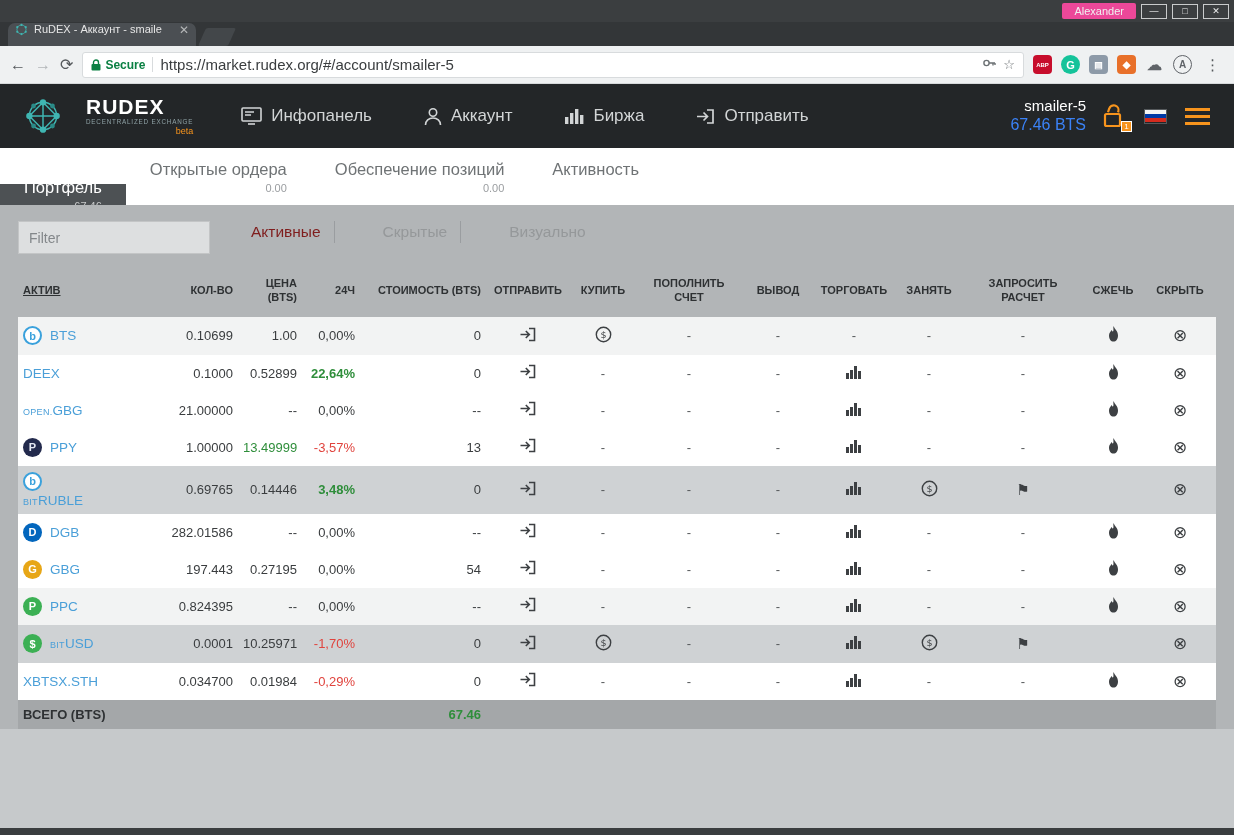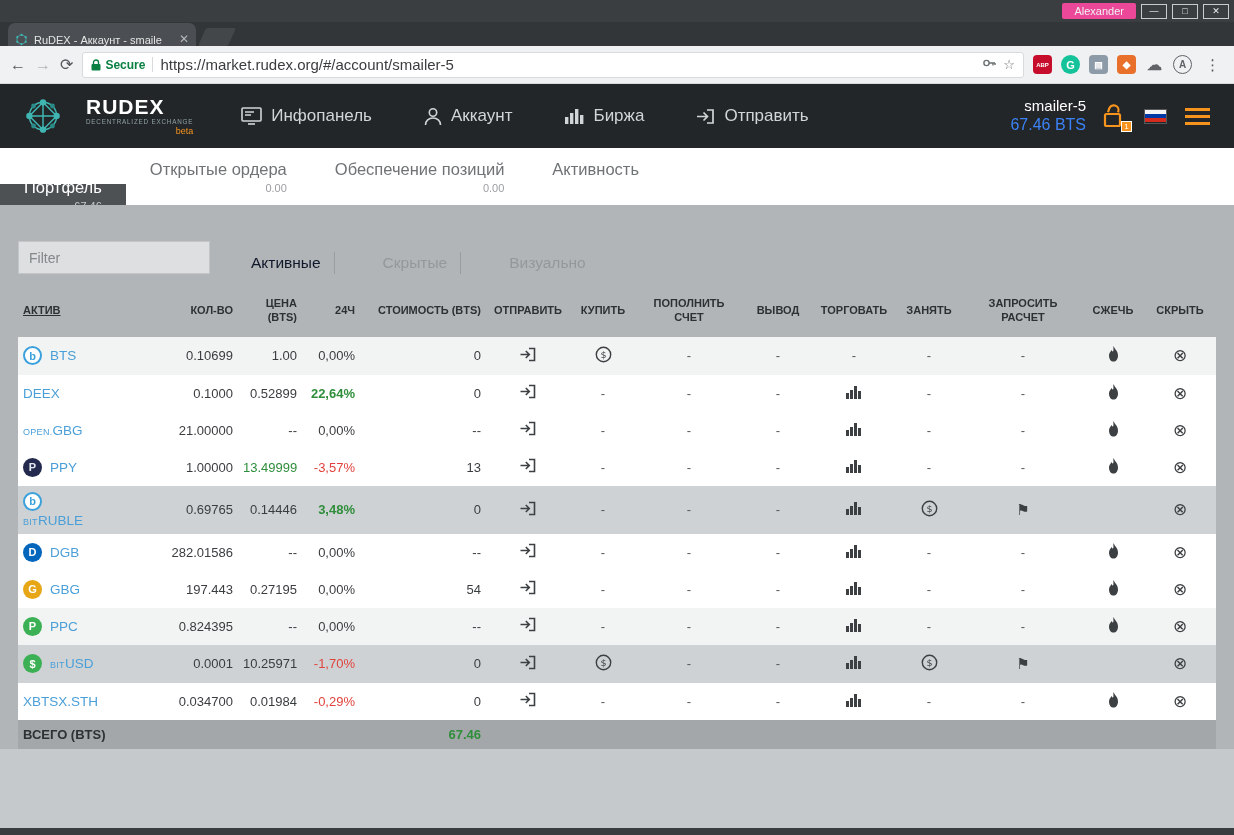"RuDEX - Аккаунт - smaile" .chrome-tab { align-items: flex-end -> flex-start }
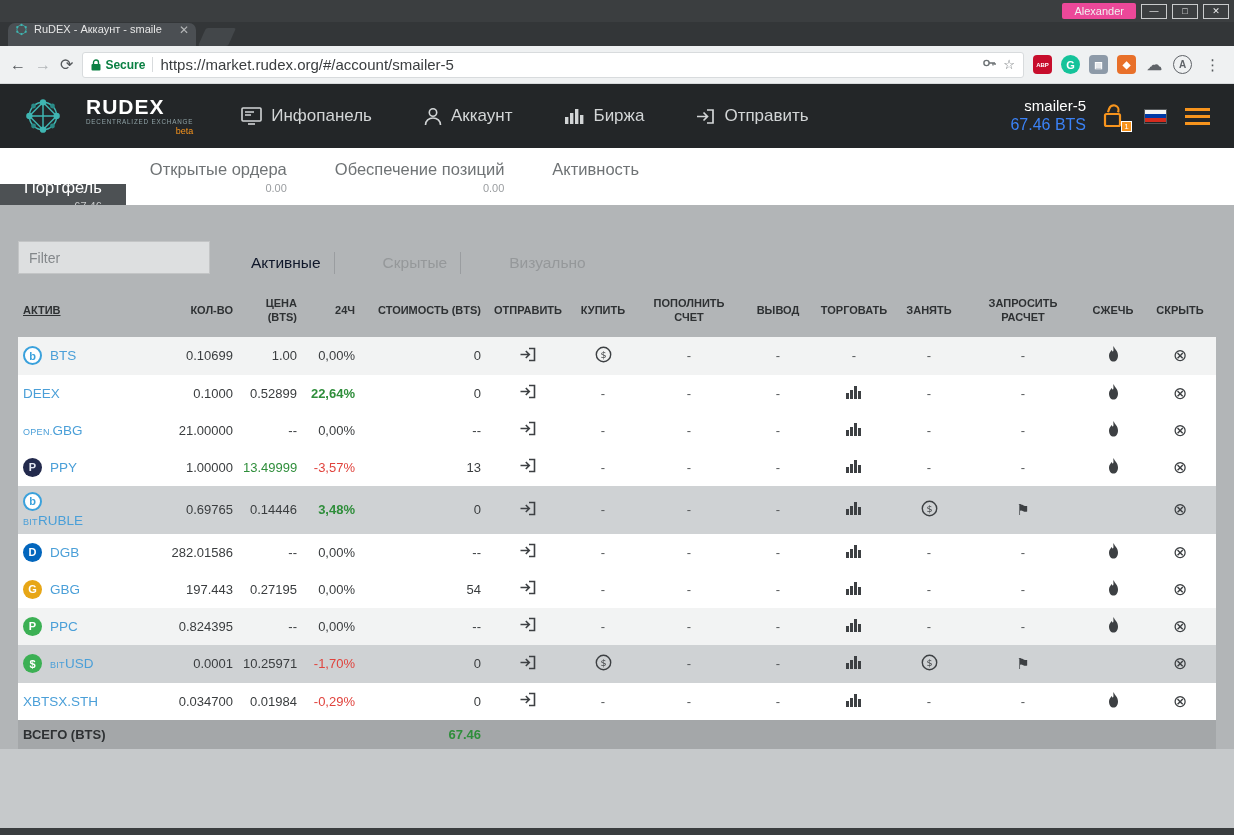"Filter" .controls { align-items: flex-end -> flex-start; margin-top: 20px -> none }
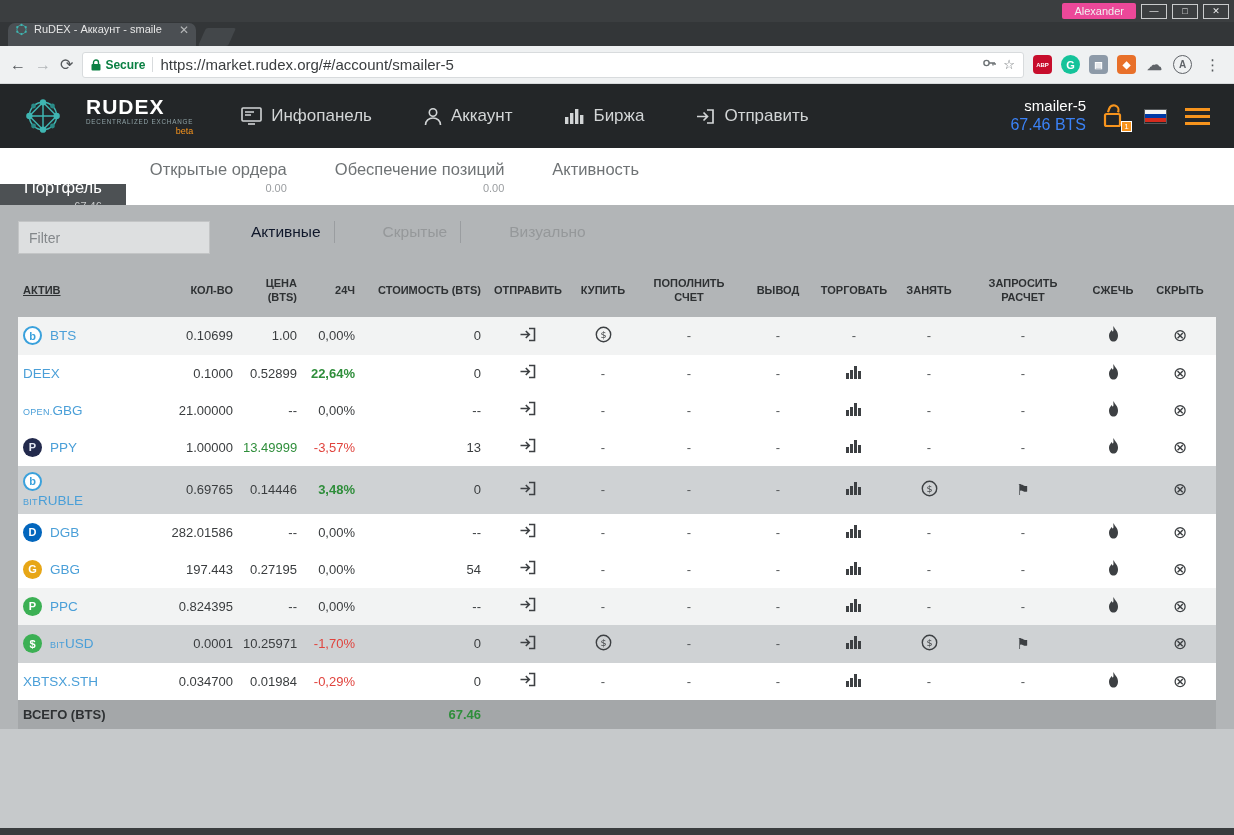"Активные" .mode.active { color: #0f172a -> #7f1d1d }
